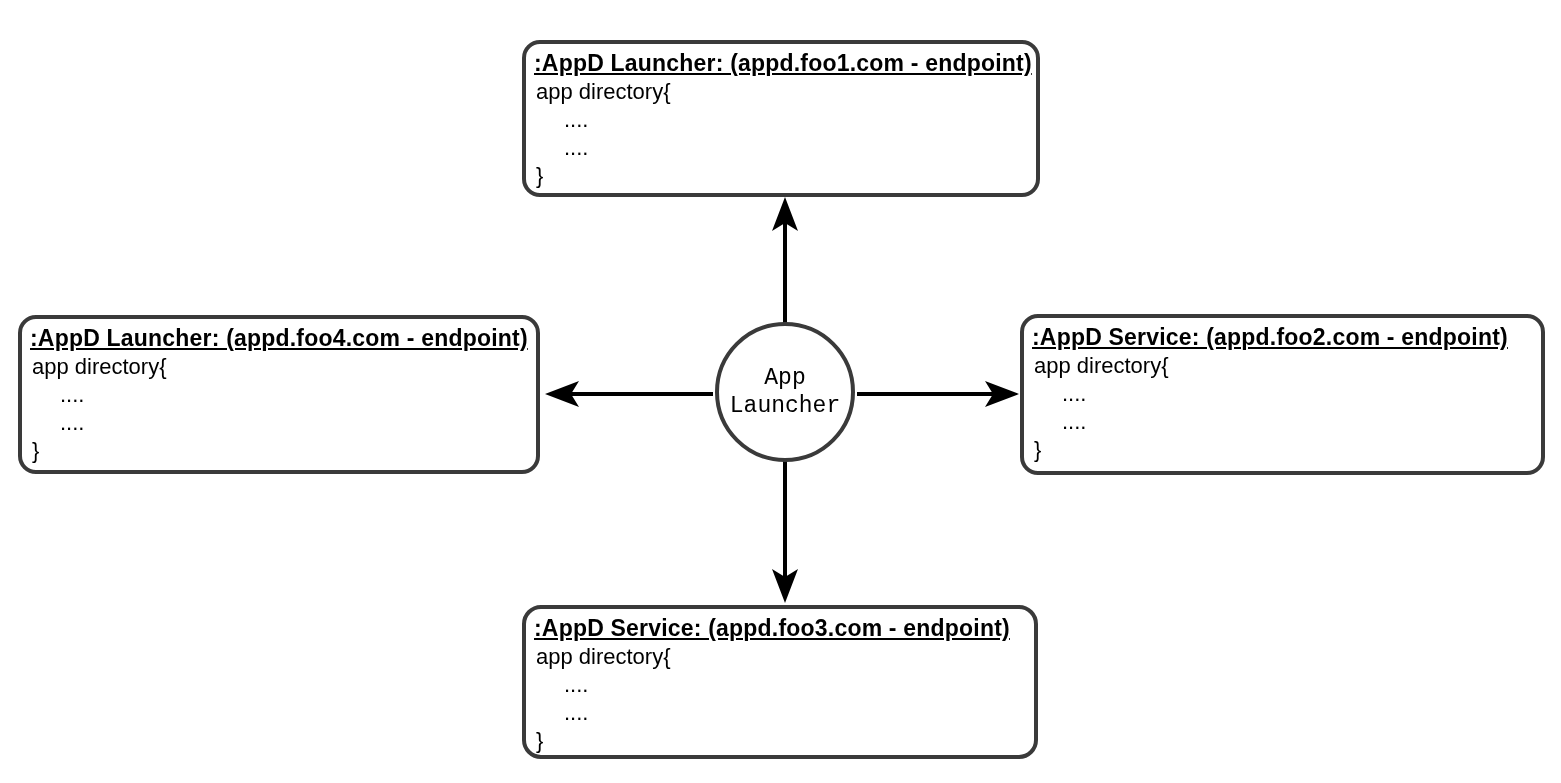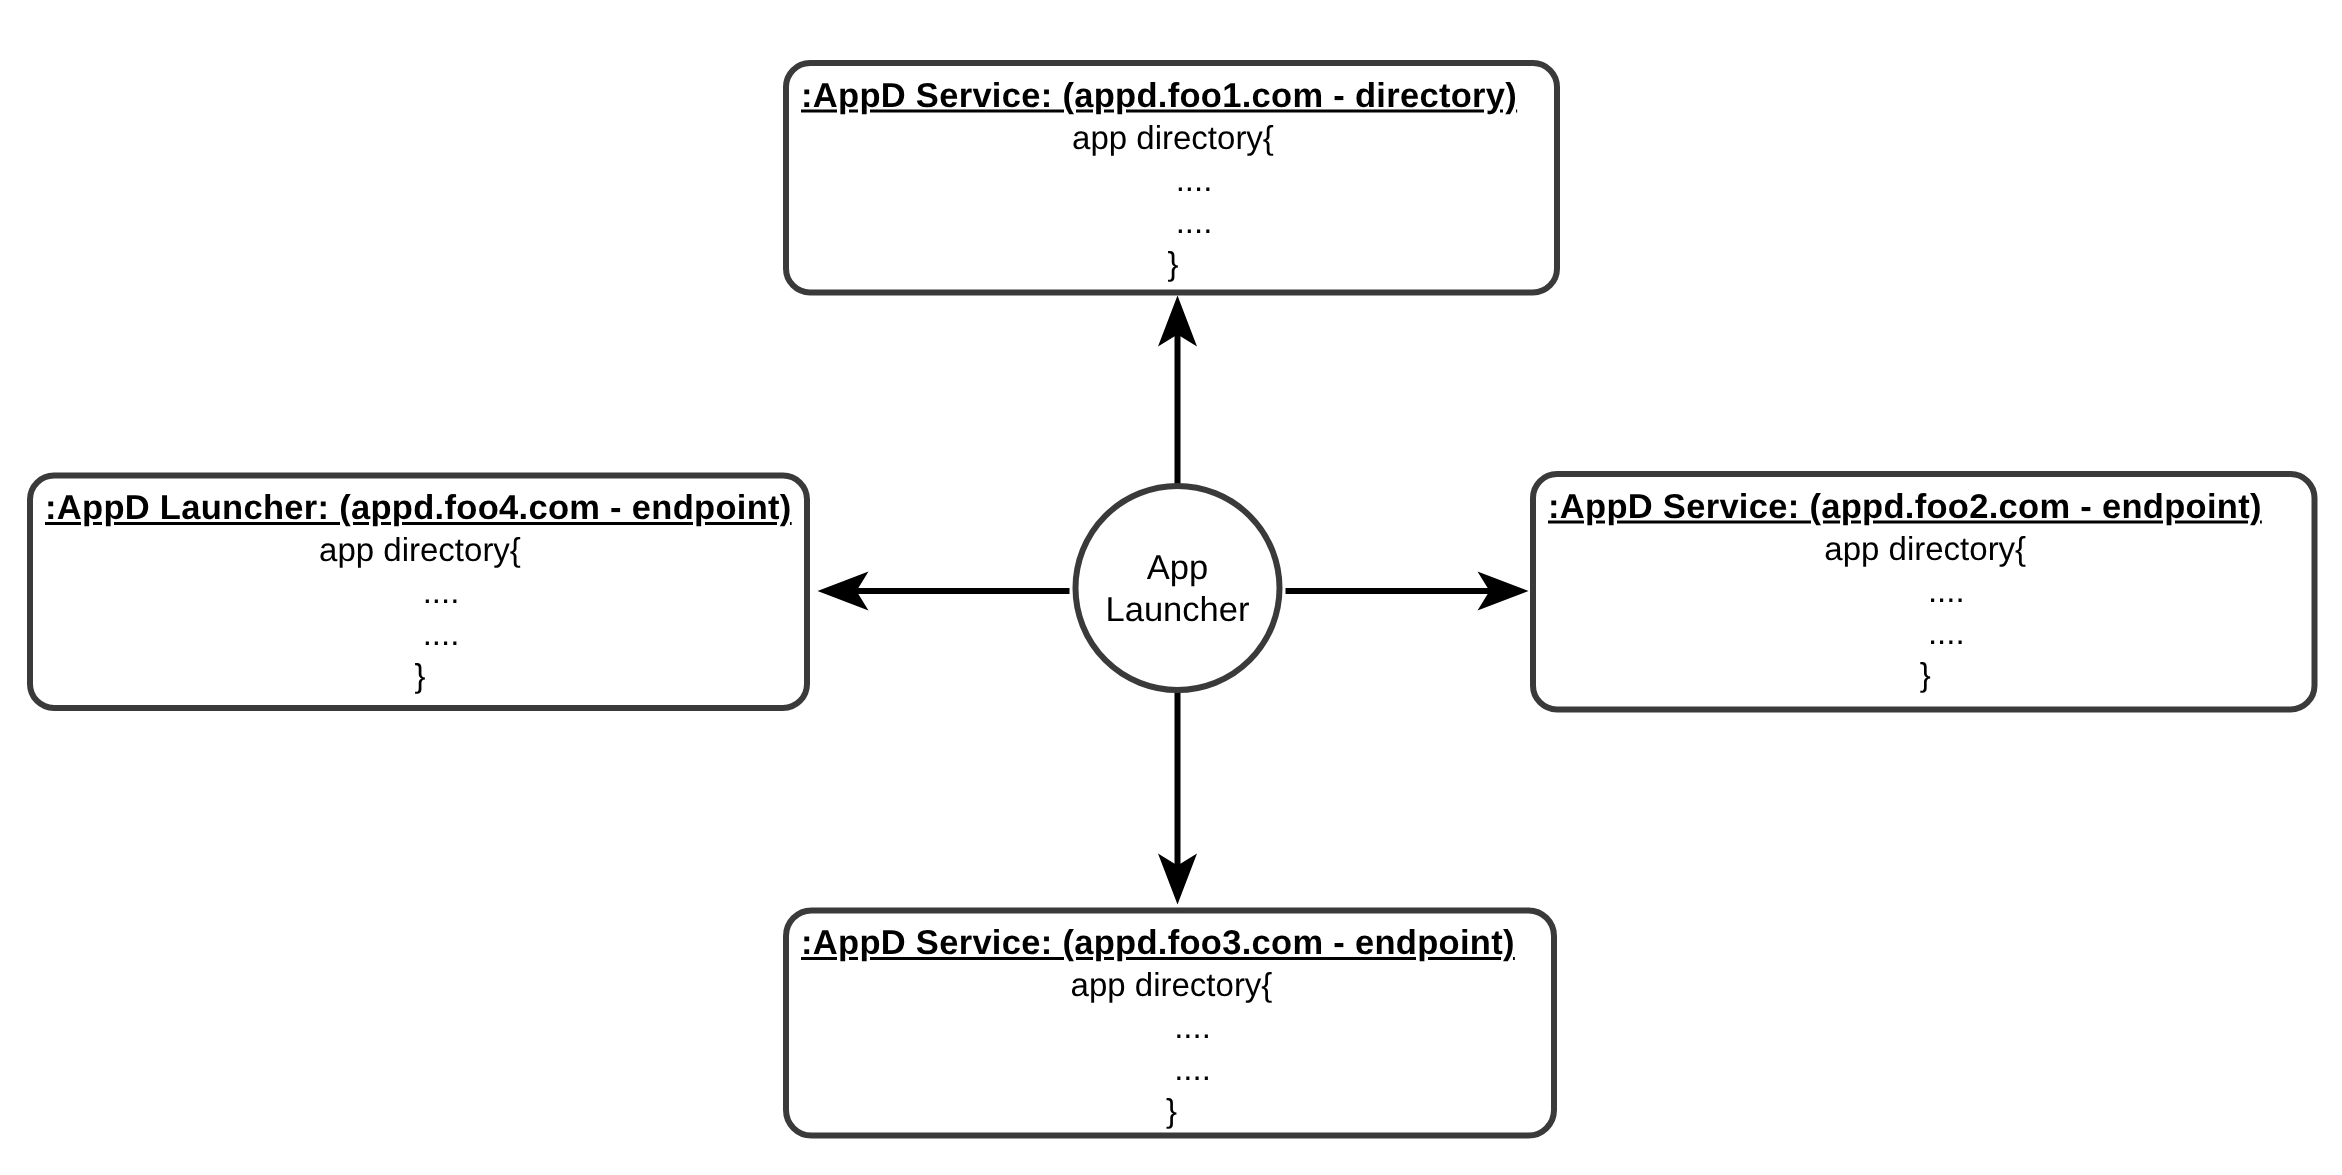":AppD Service: (appd.foo1.com -" div.node-title { text: Service: (appd.foo1.com - directory -> Launcher: (appd.foo1.com - endpoint }
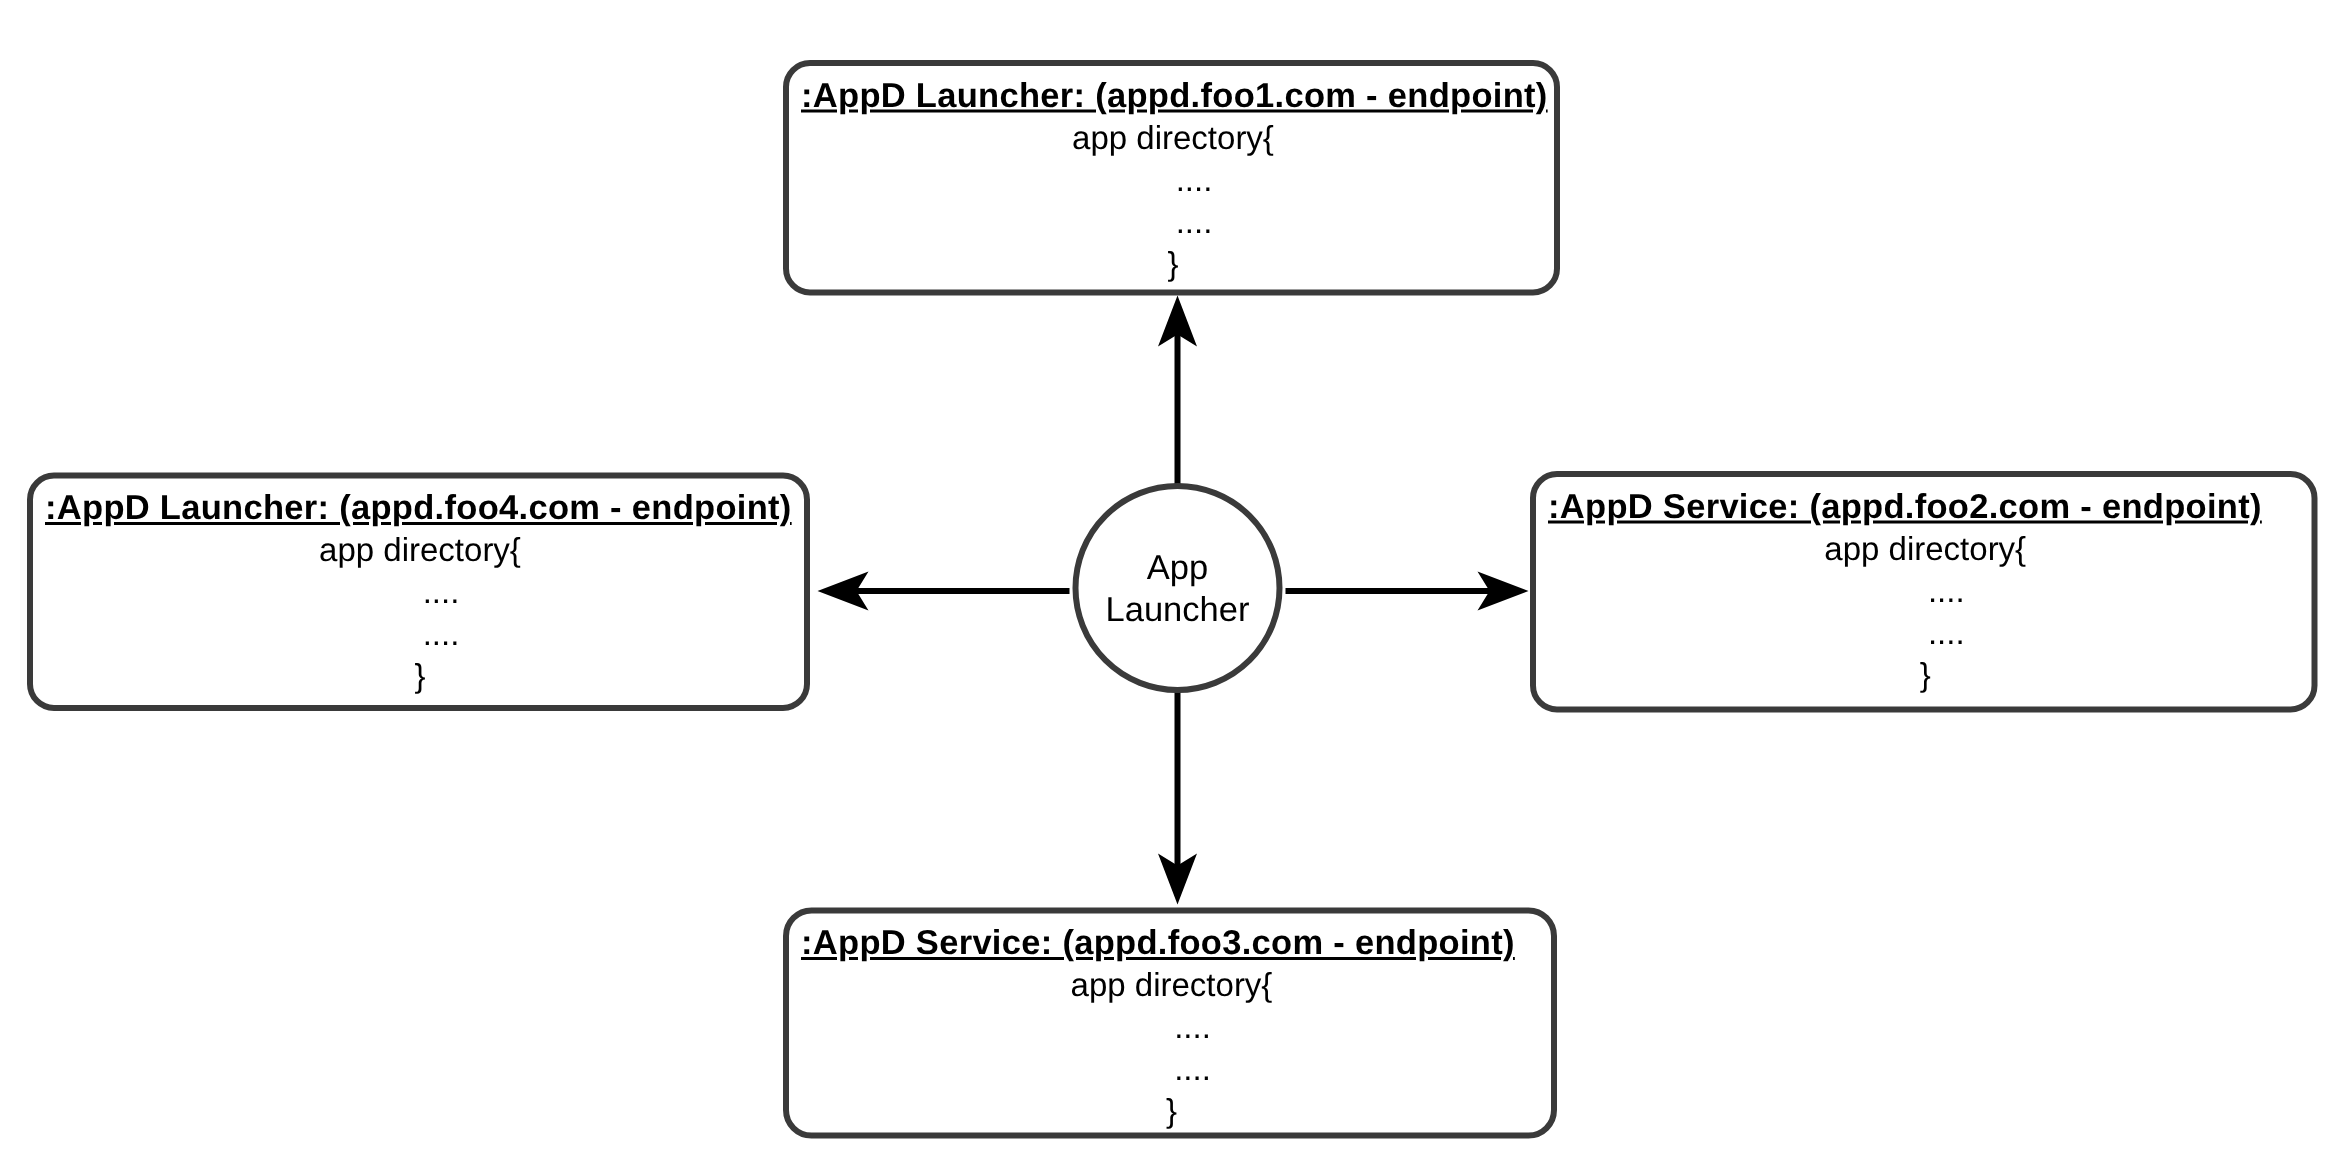"app directory{" .node-line { text-align: center -> none }
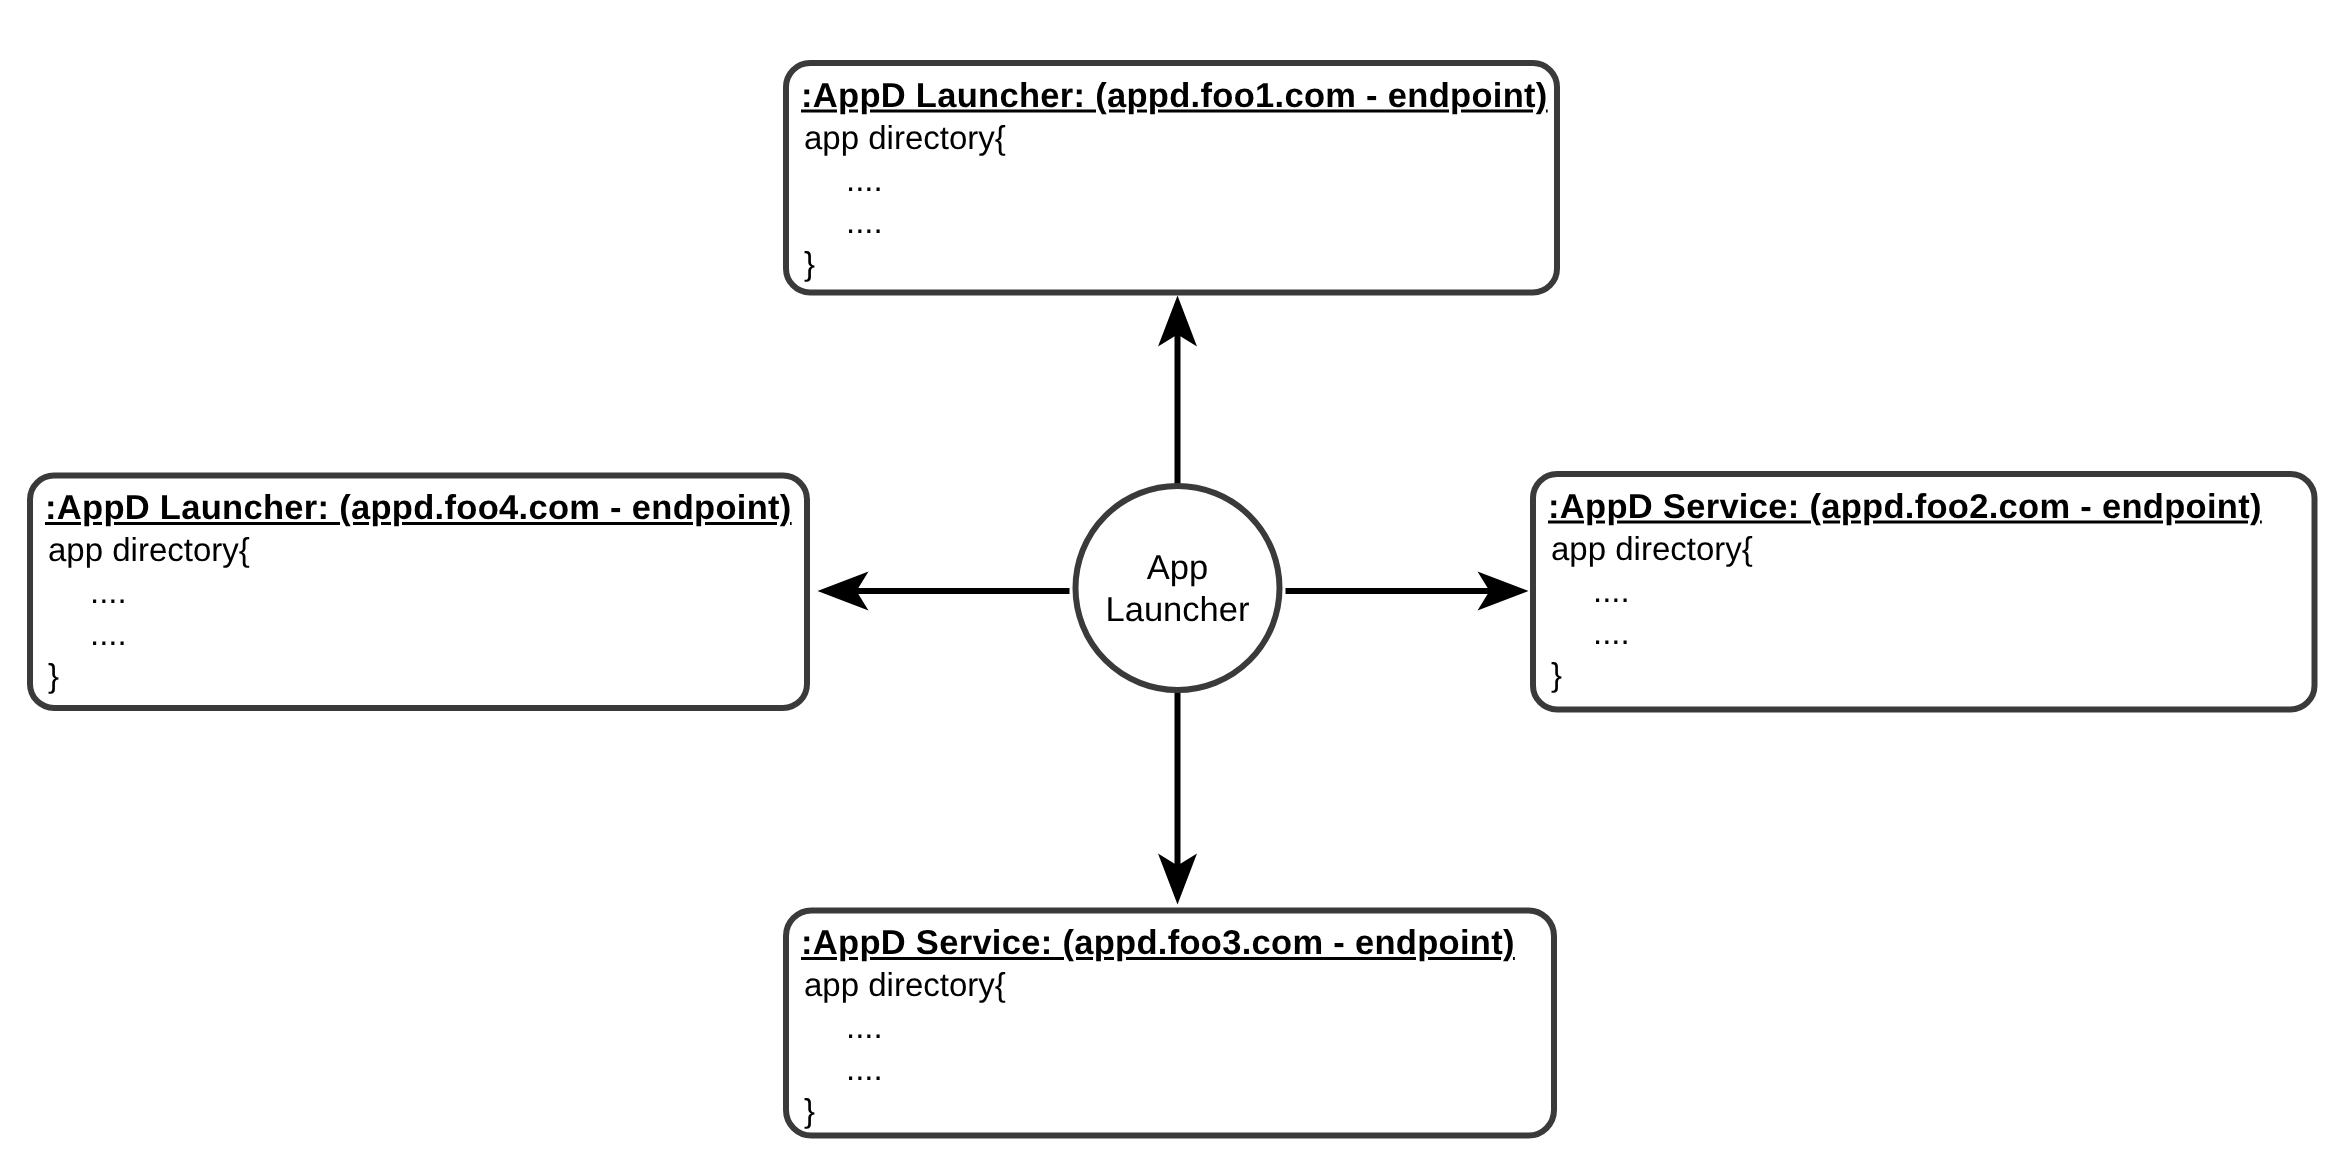"App" .center-circle { font-family: none -> Liberation Mono, monospace }
